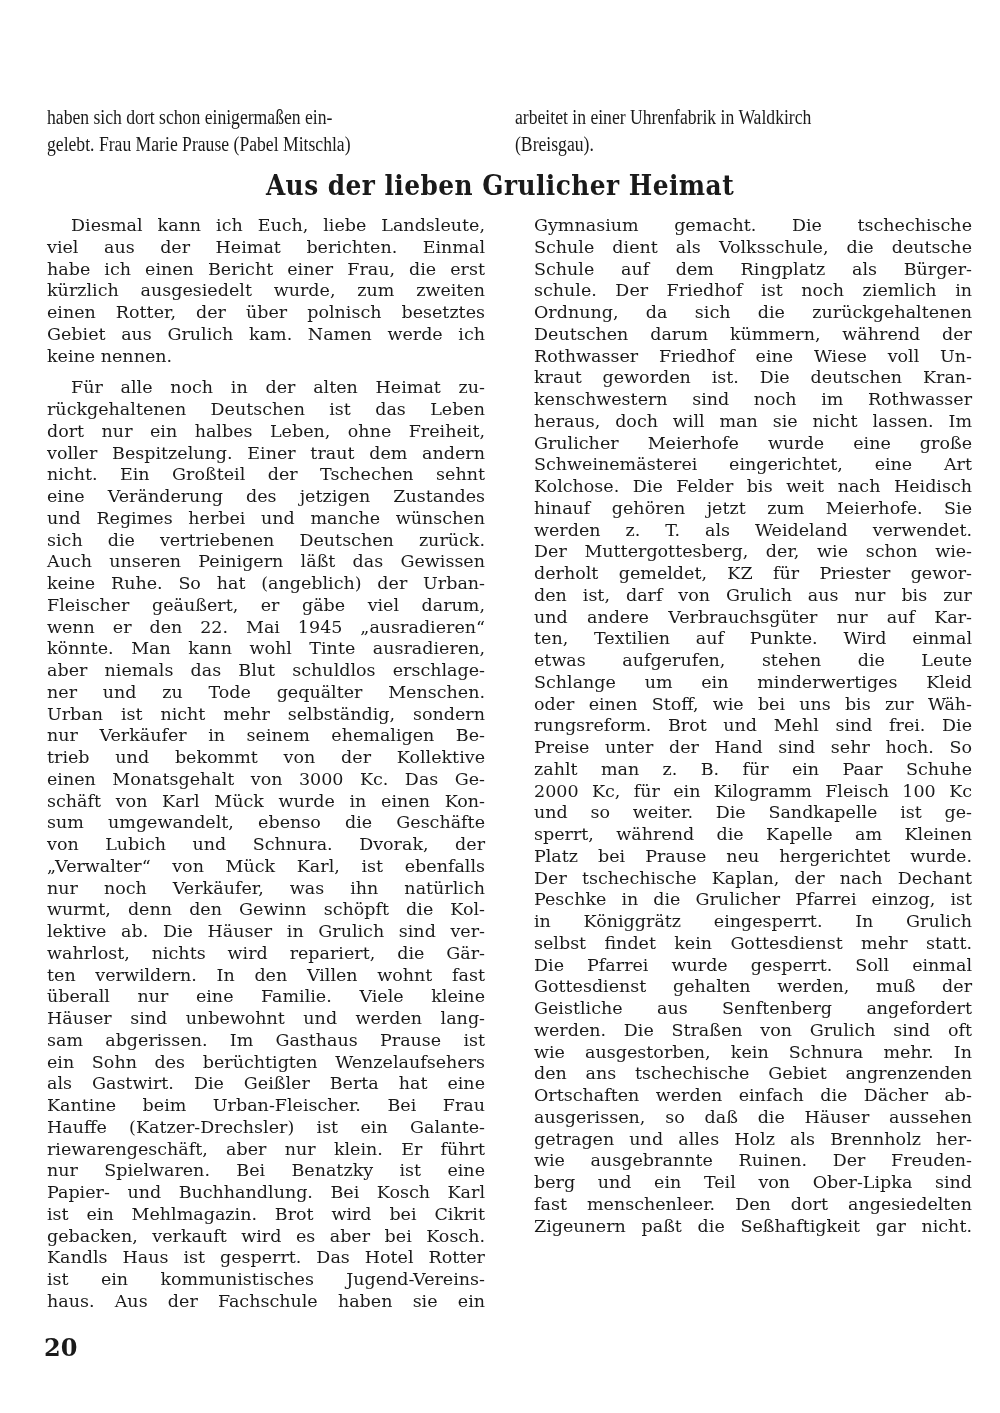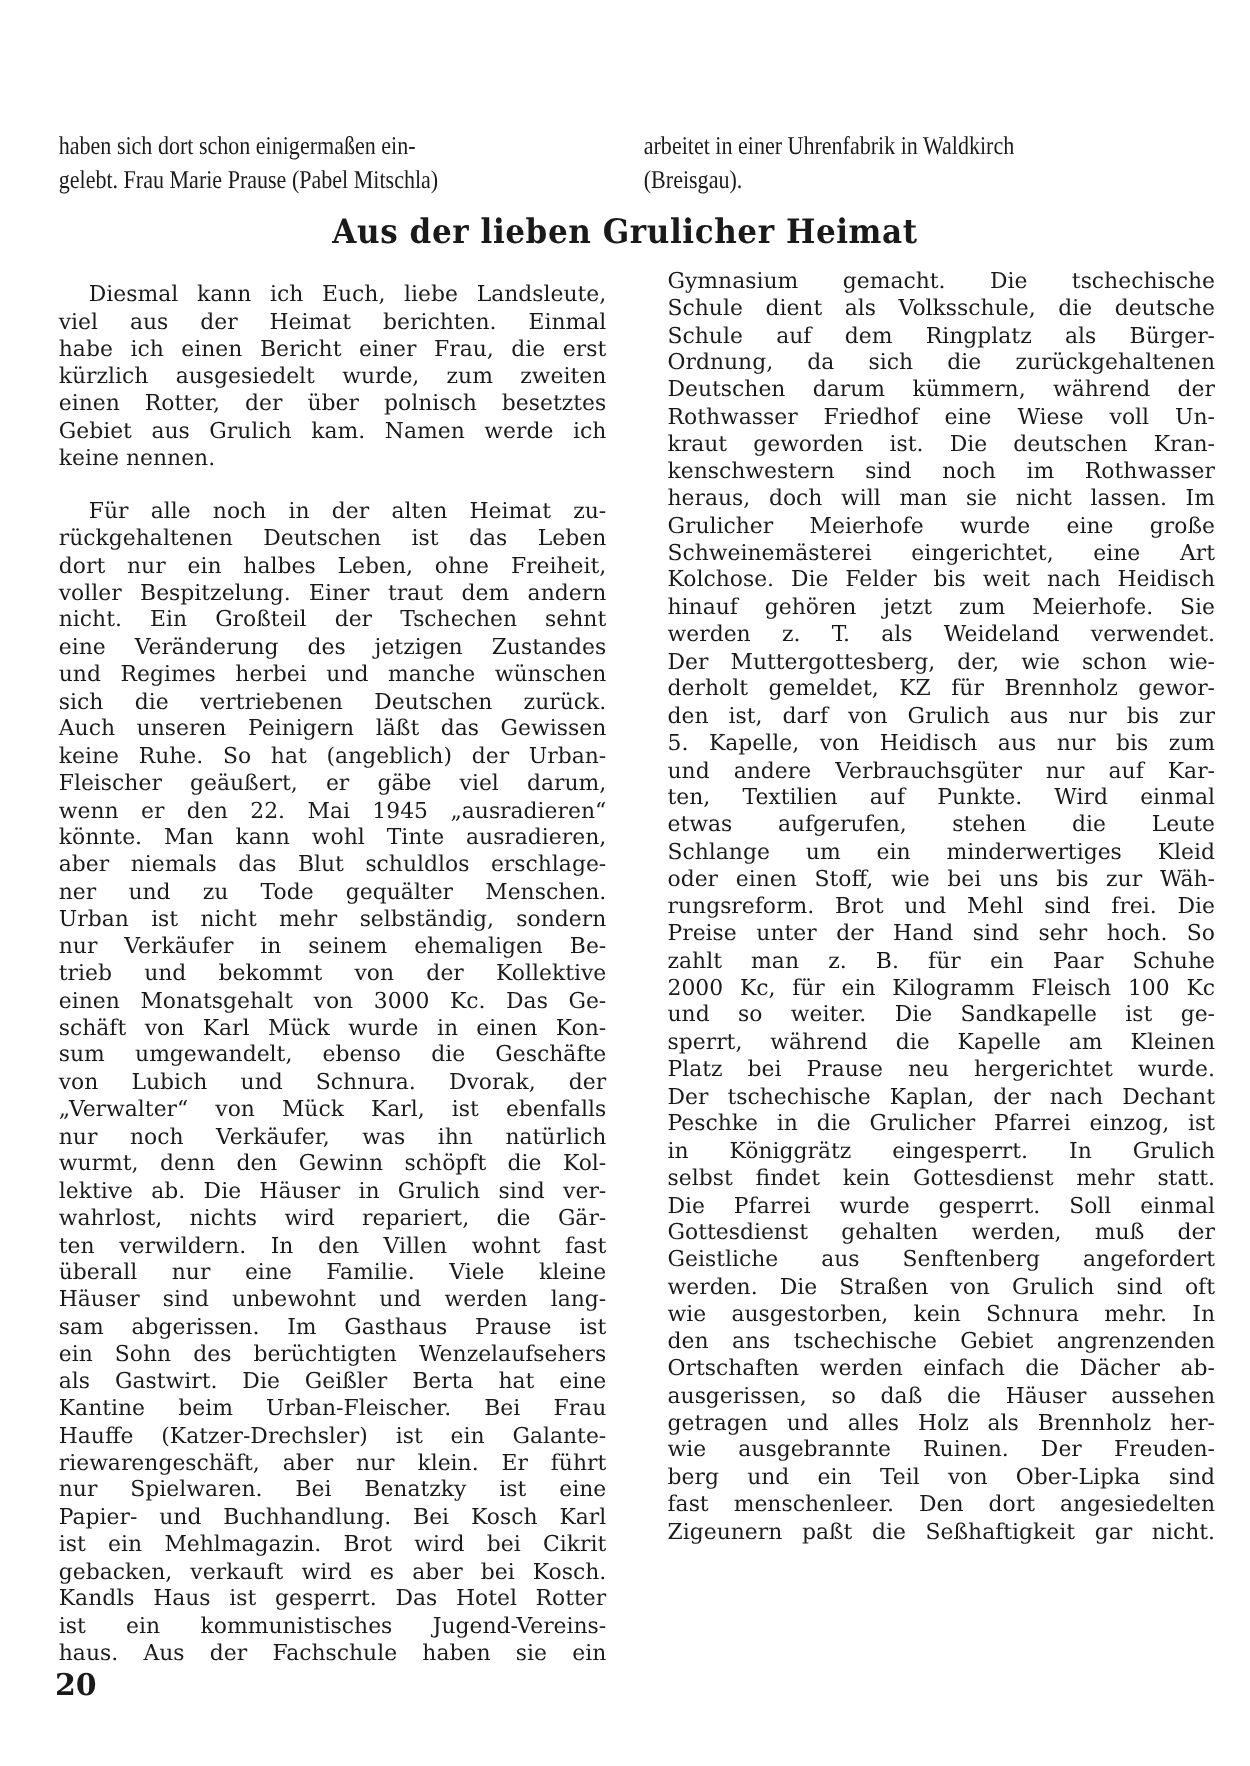"Diesmal kann ich Euch, liebe" .col .line.indent { margin-top: 11px -> none }
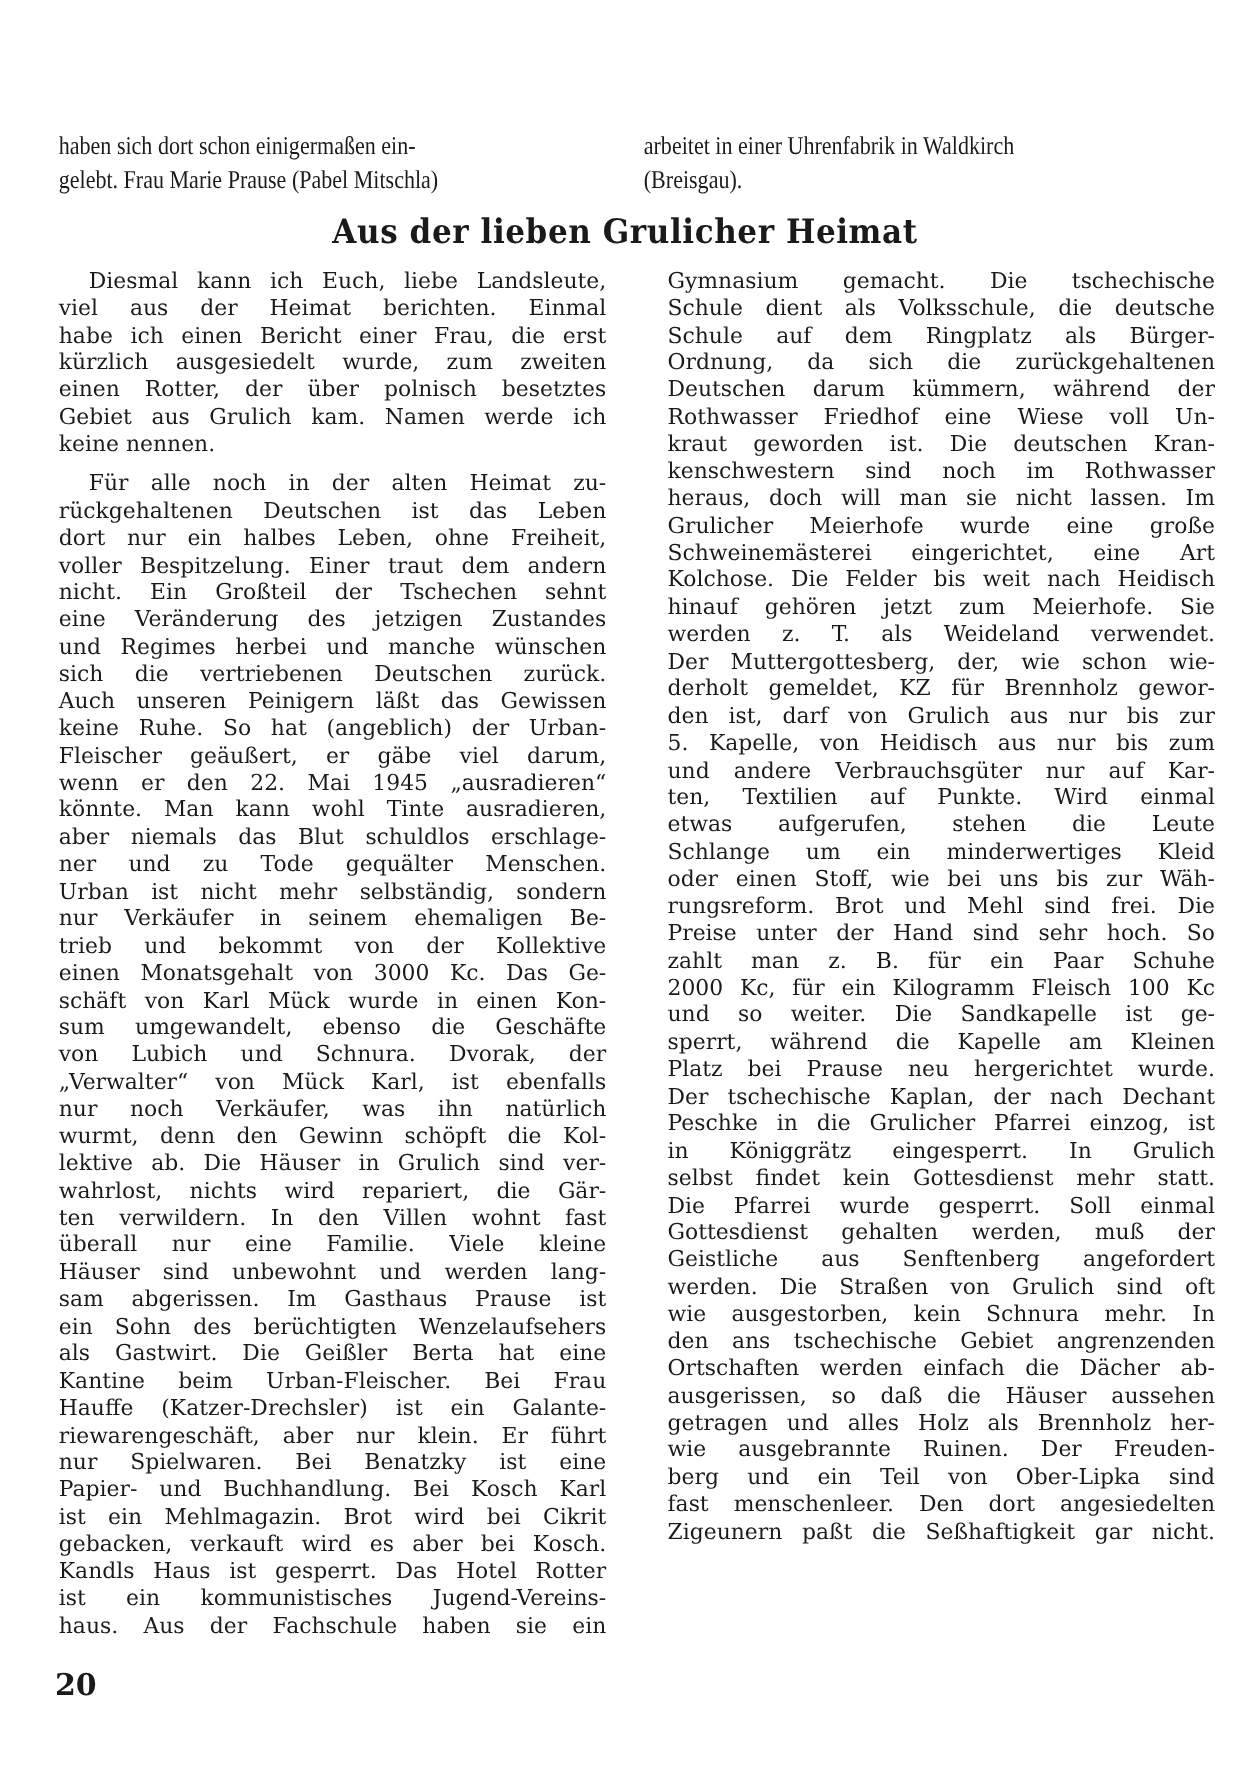"schule. Der Friedhof ist noch" span.line { html: none -> <span>schule. Der Friedhof ist noch ziemlich in</span> }
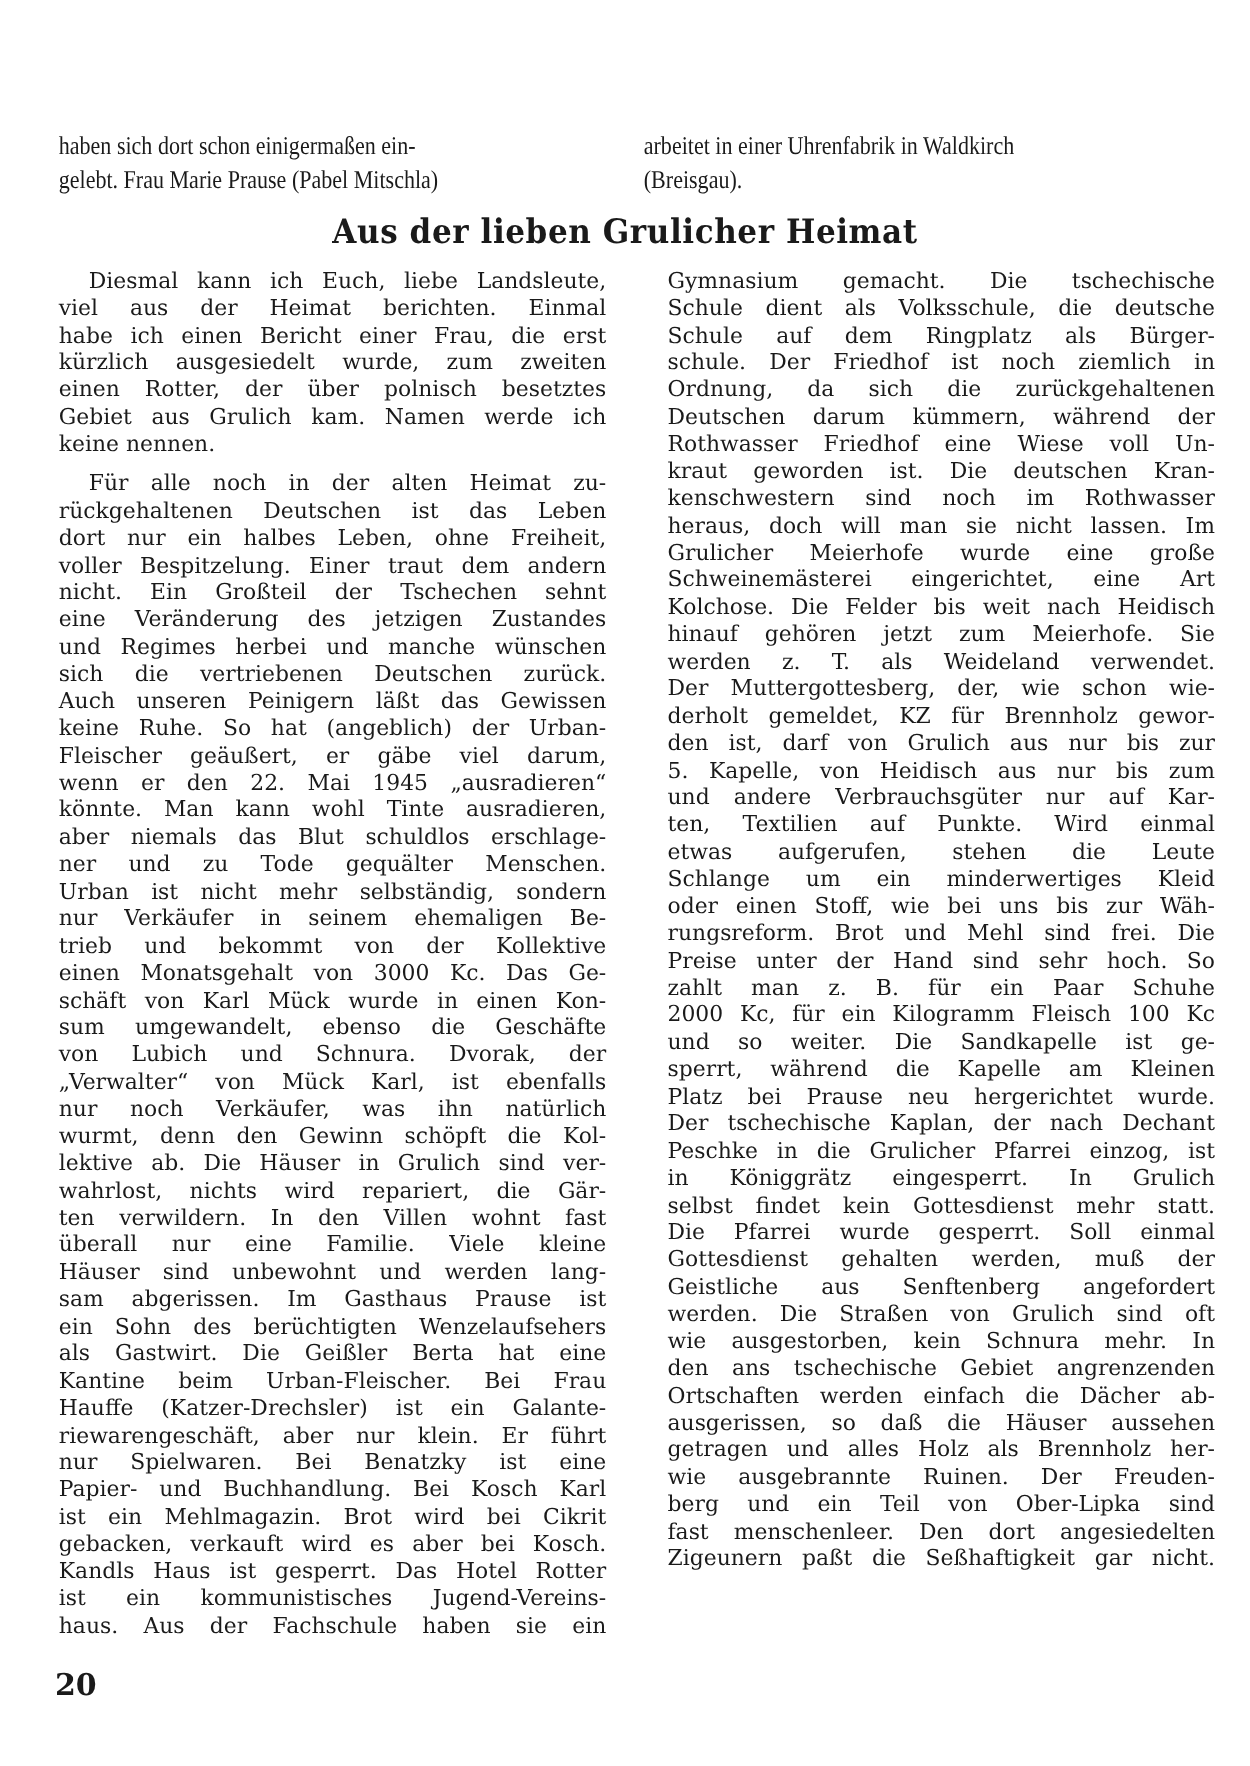"derholt gemeldet, KZ für Brennholz" span.line { text: Brennholz -> Priester }
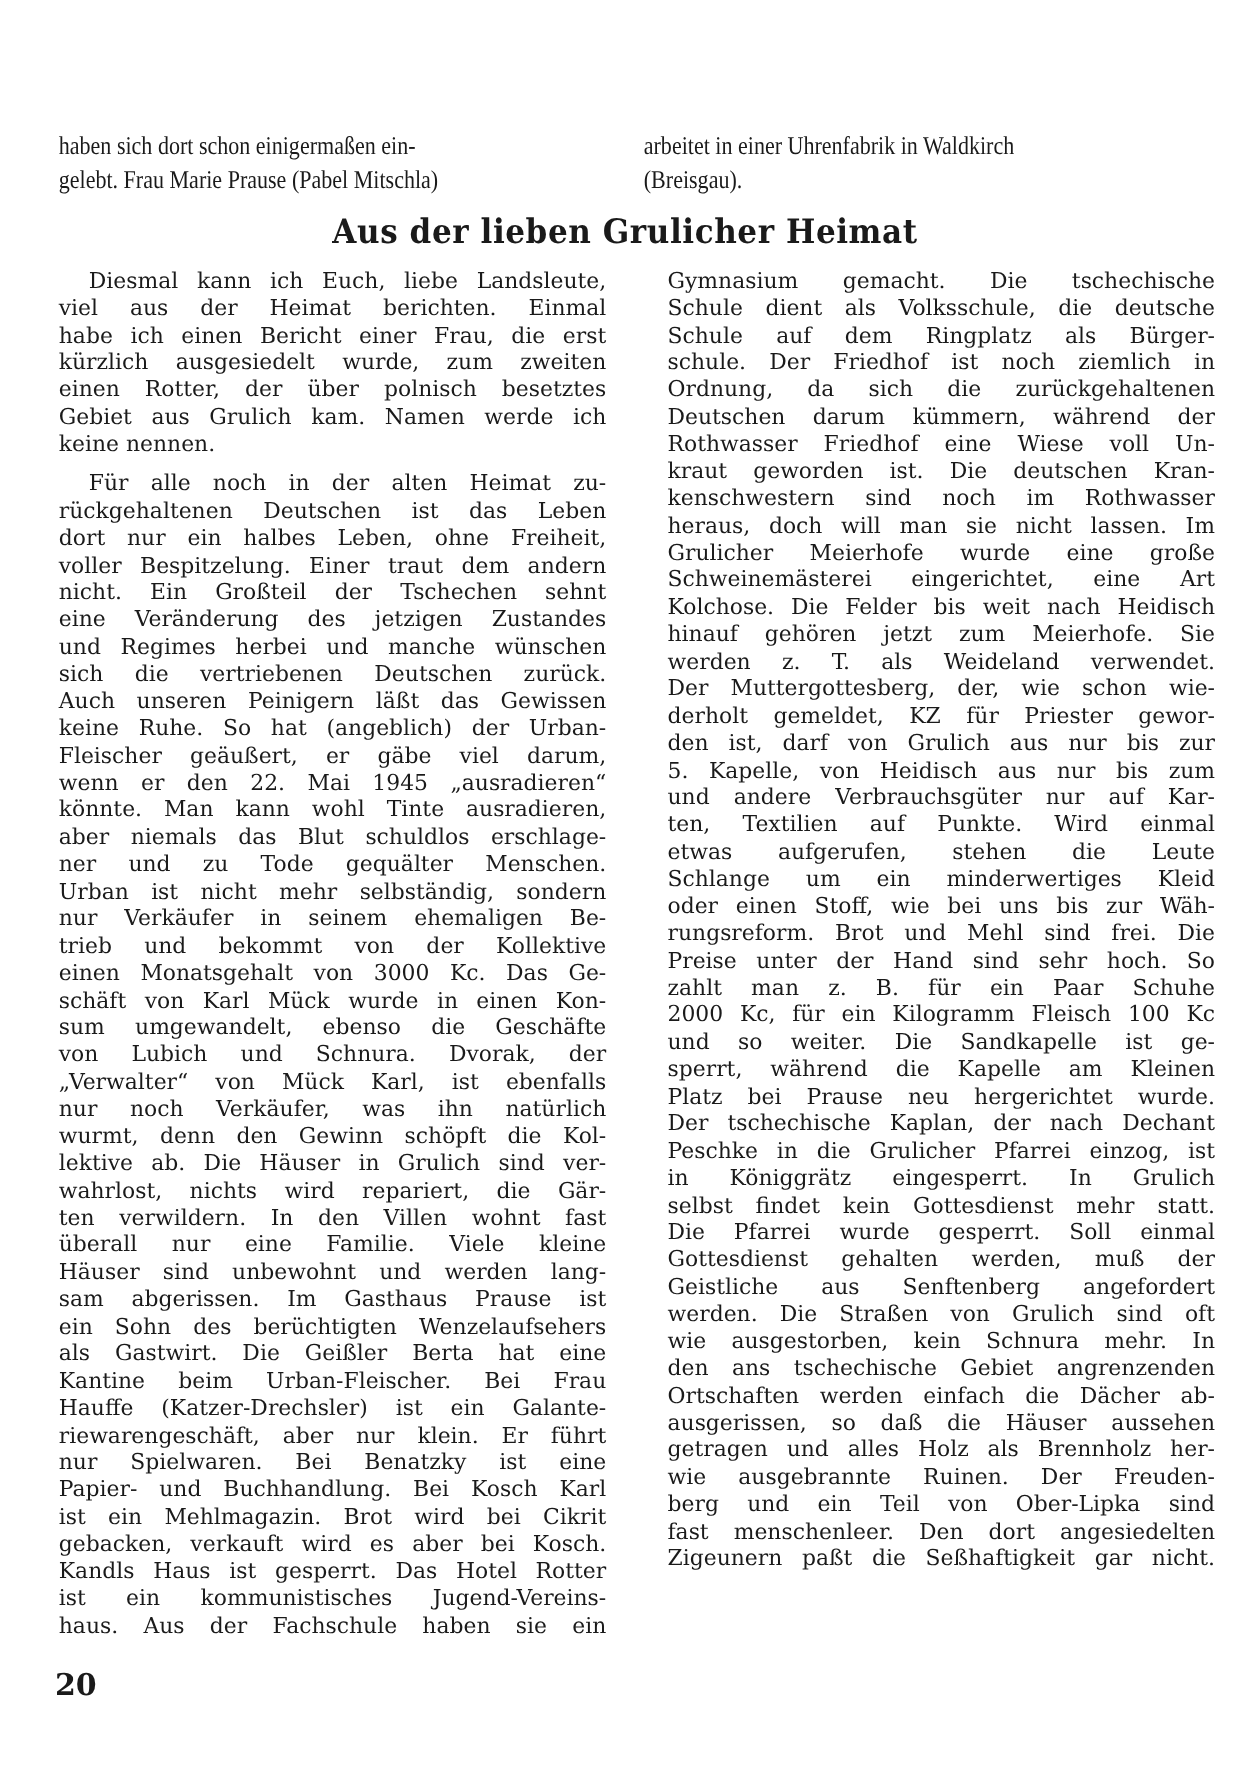"5. Kapelle, von Heidisch aus" span.line { html: <span>5. Kapelle, von Heidisch aus nur bis zum</span> -> none }
